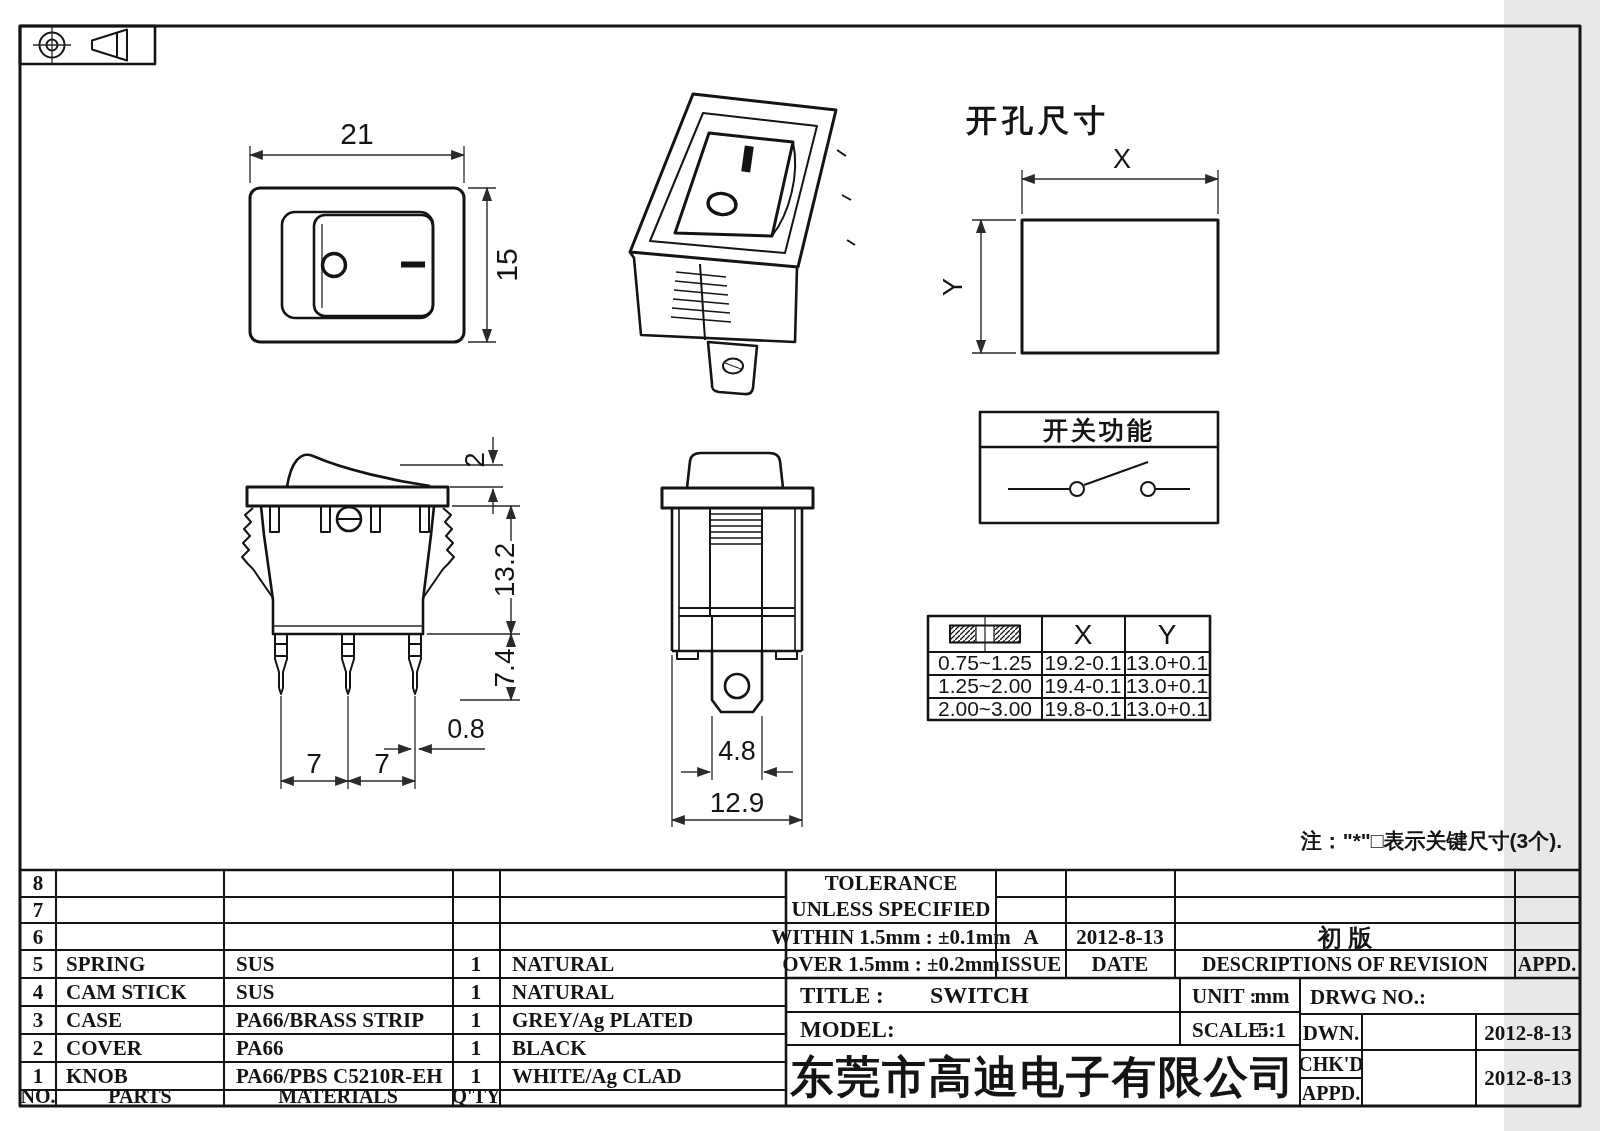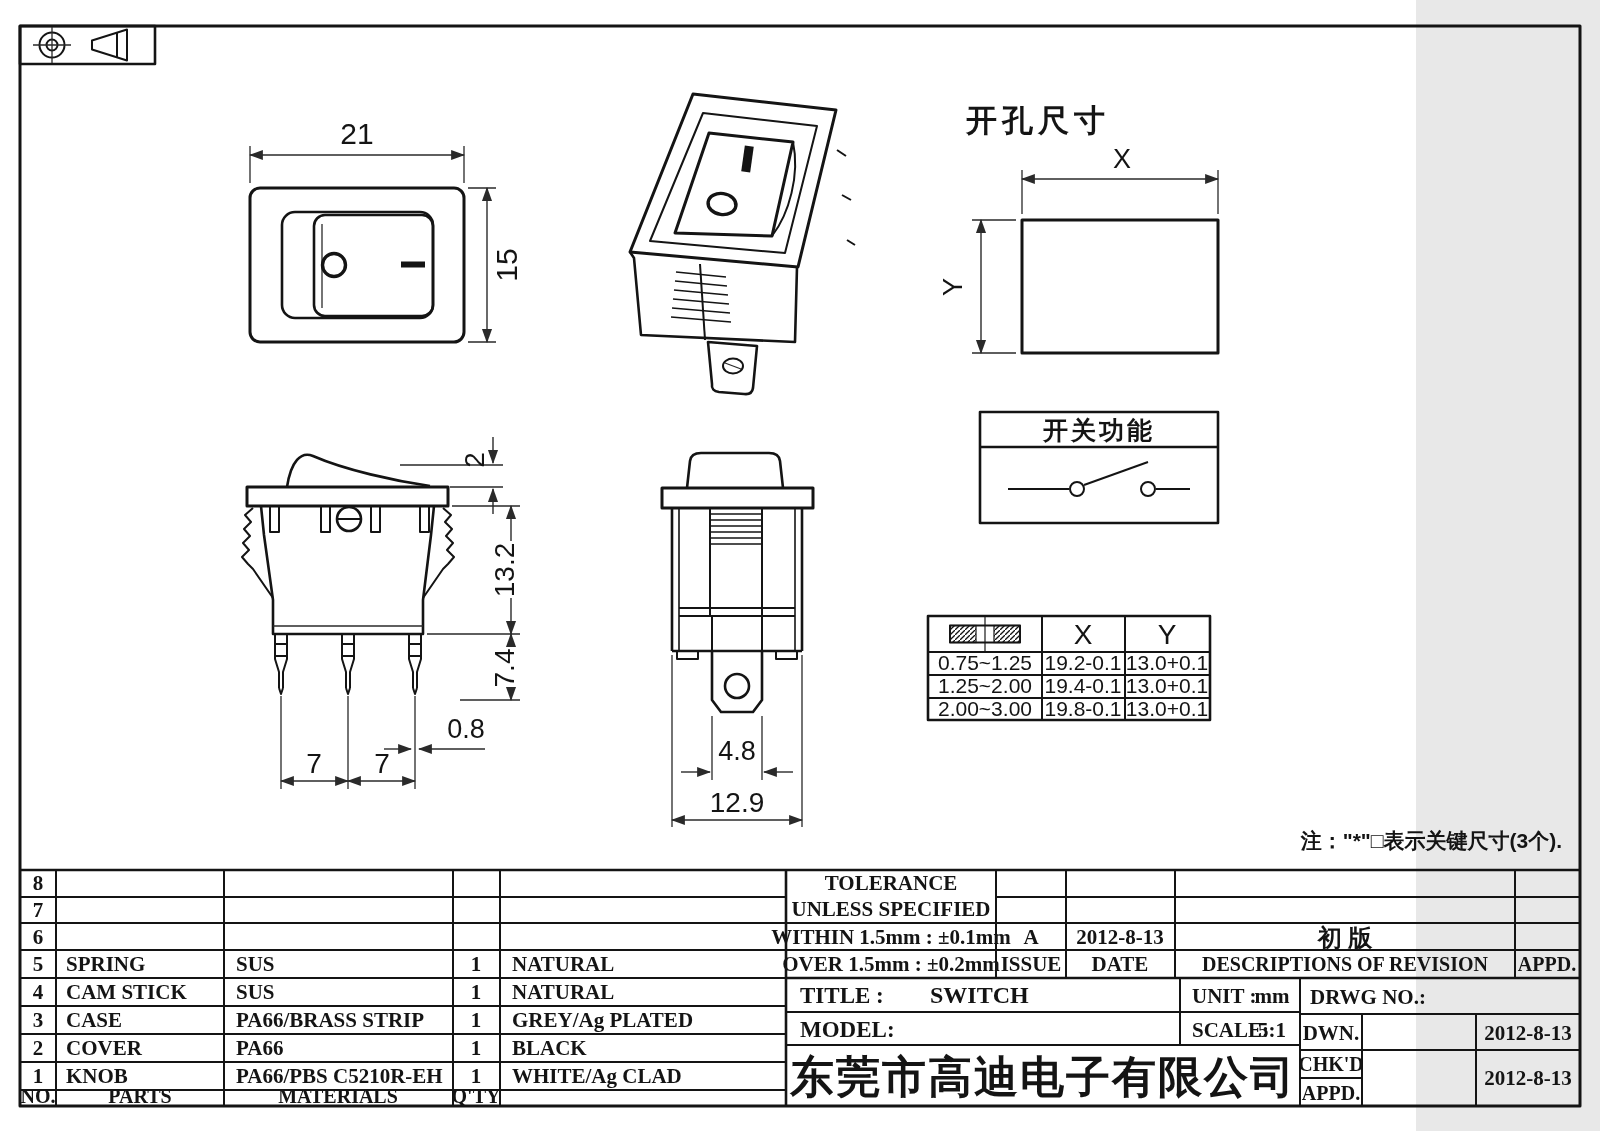"21" .page { padding-left: 36px -> none; width: 1380px -> 1504px }
